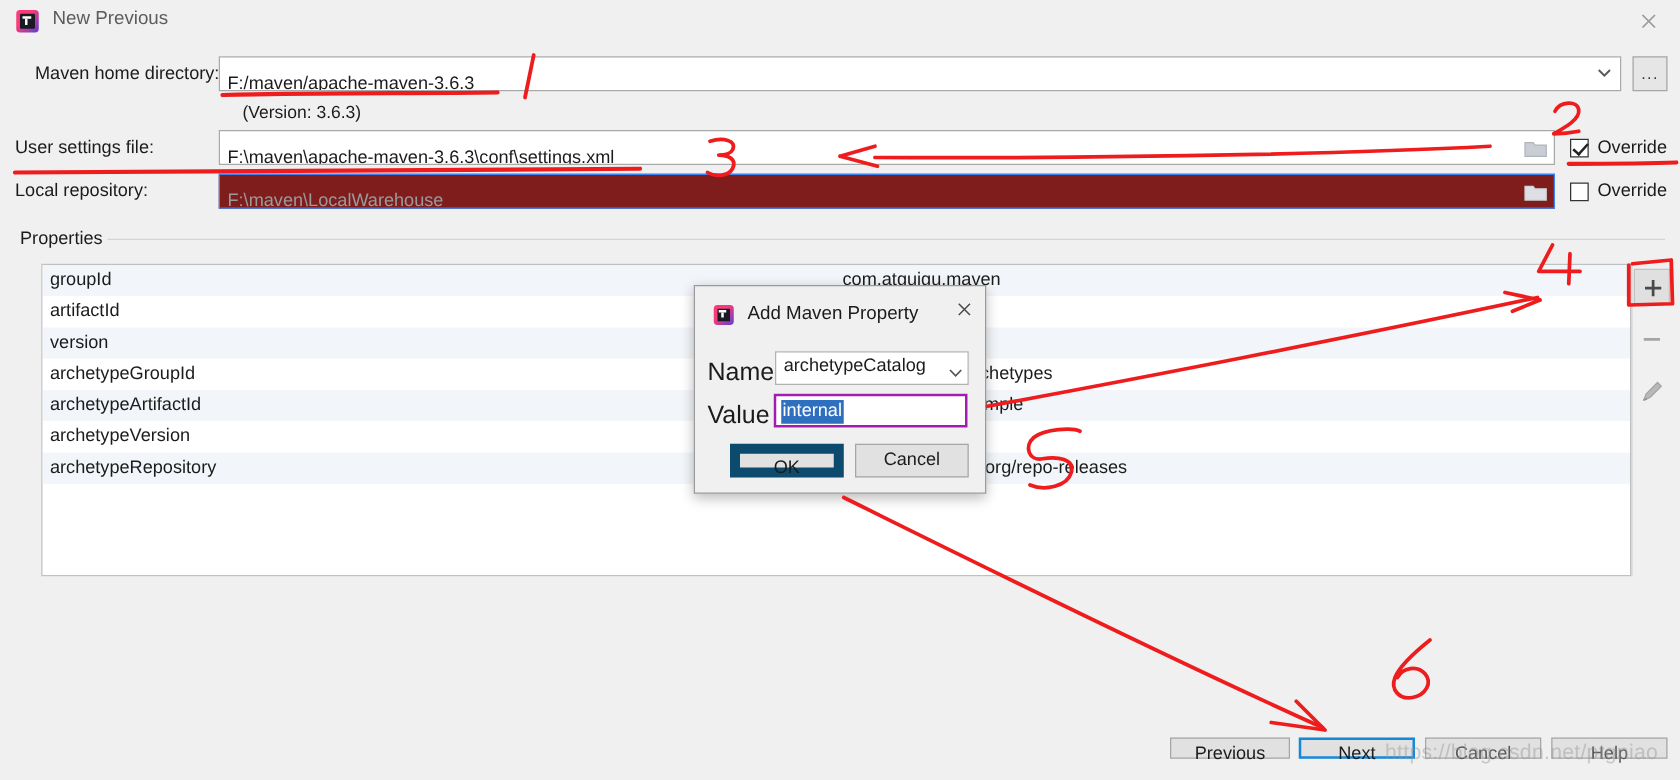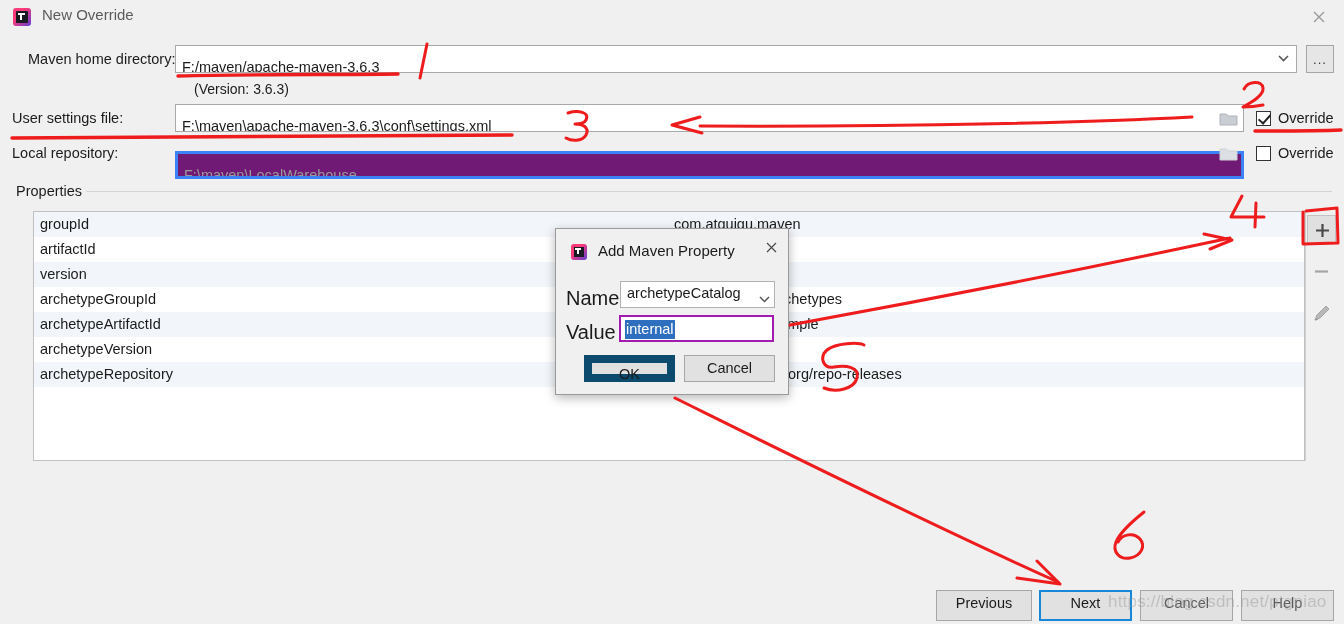"New Override" div { text: Override -> Previous }
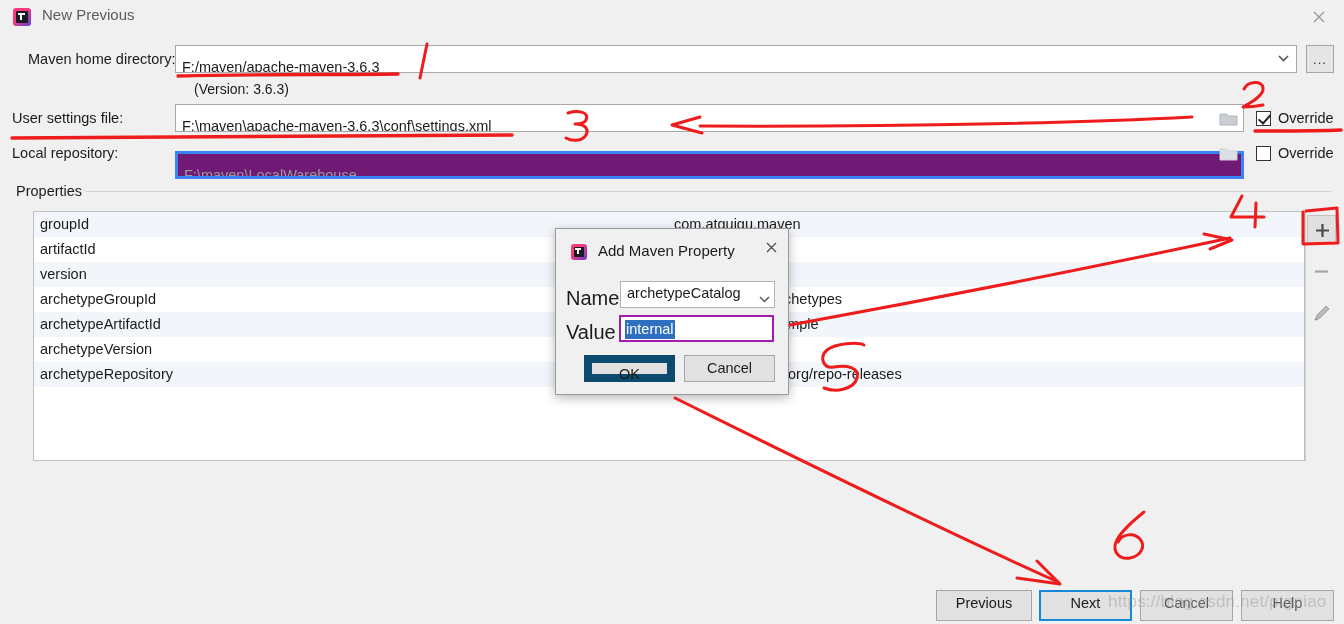"F:\maven\LocalWarehouse" .txtfield.disabled { background: #701a75 -> #7f1d1d; border: 3px solid #3b82f6 -> 1px solid #3b82f6; margin-top: 12px -> none }
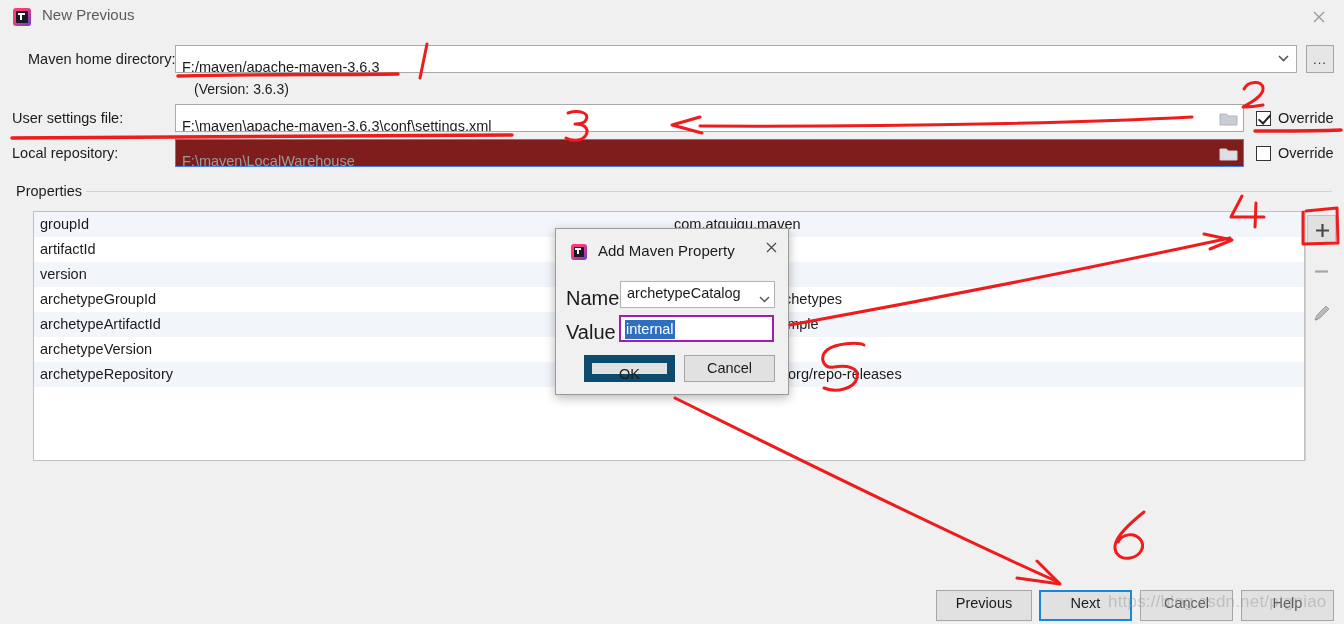"Previous" .btm-btn { height: 31px -> 17px }
